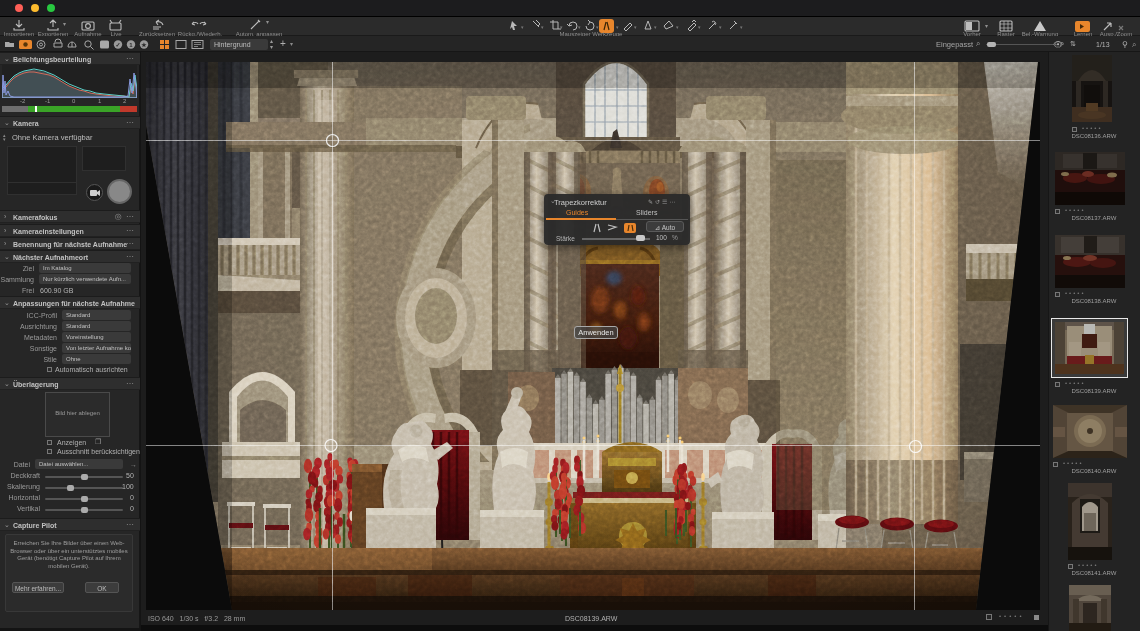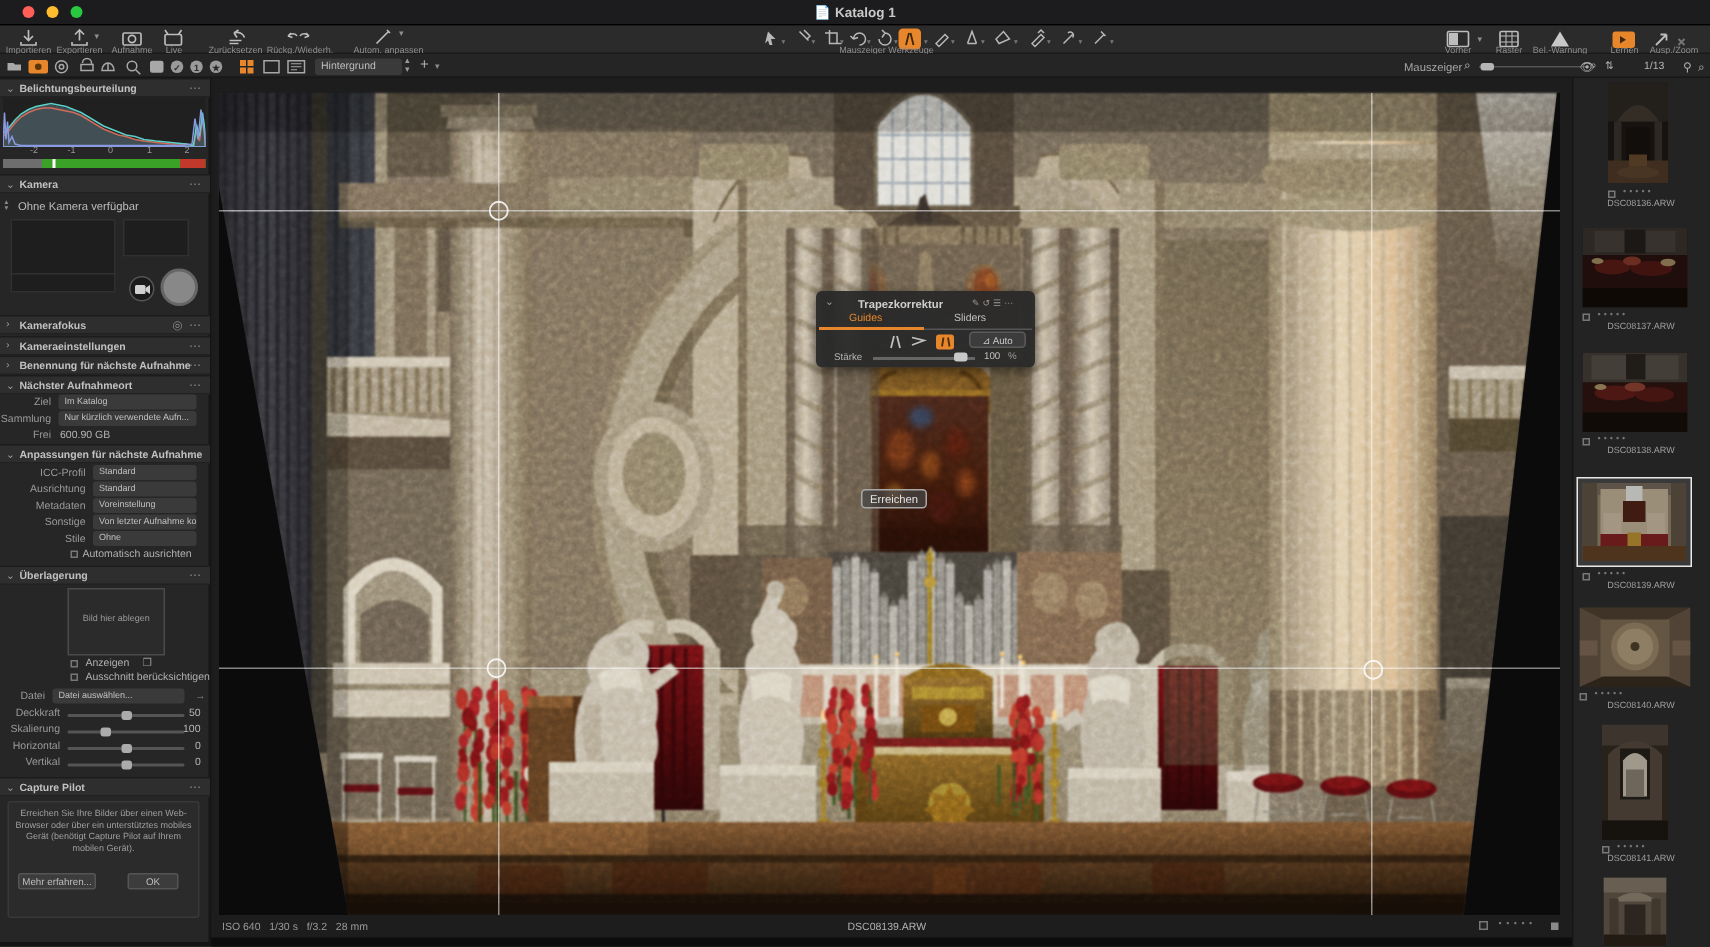"📄 Katalog 1" div.abs { html: <div>📄 Katalog 1</div> -> none }
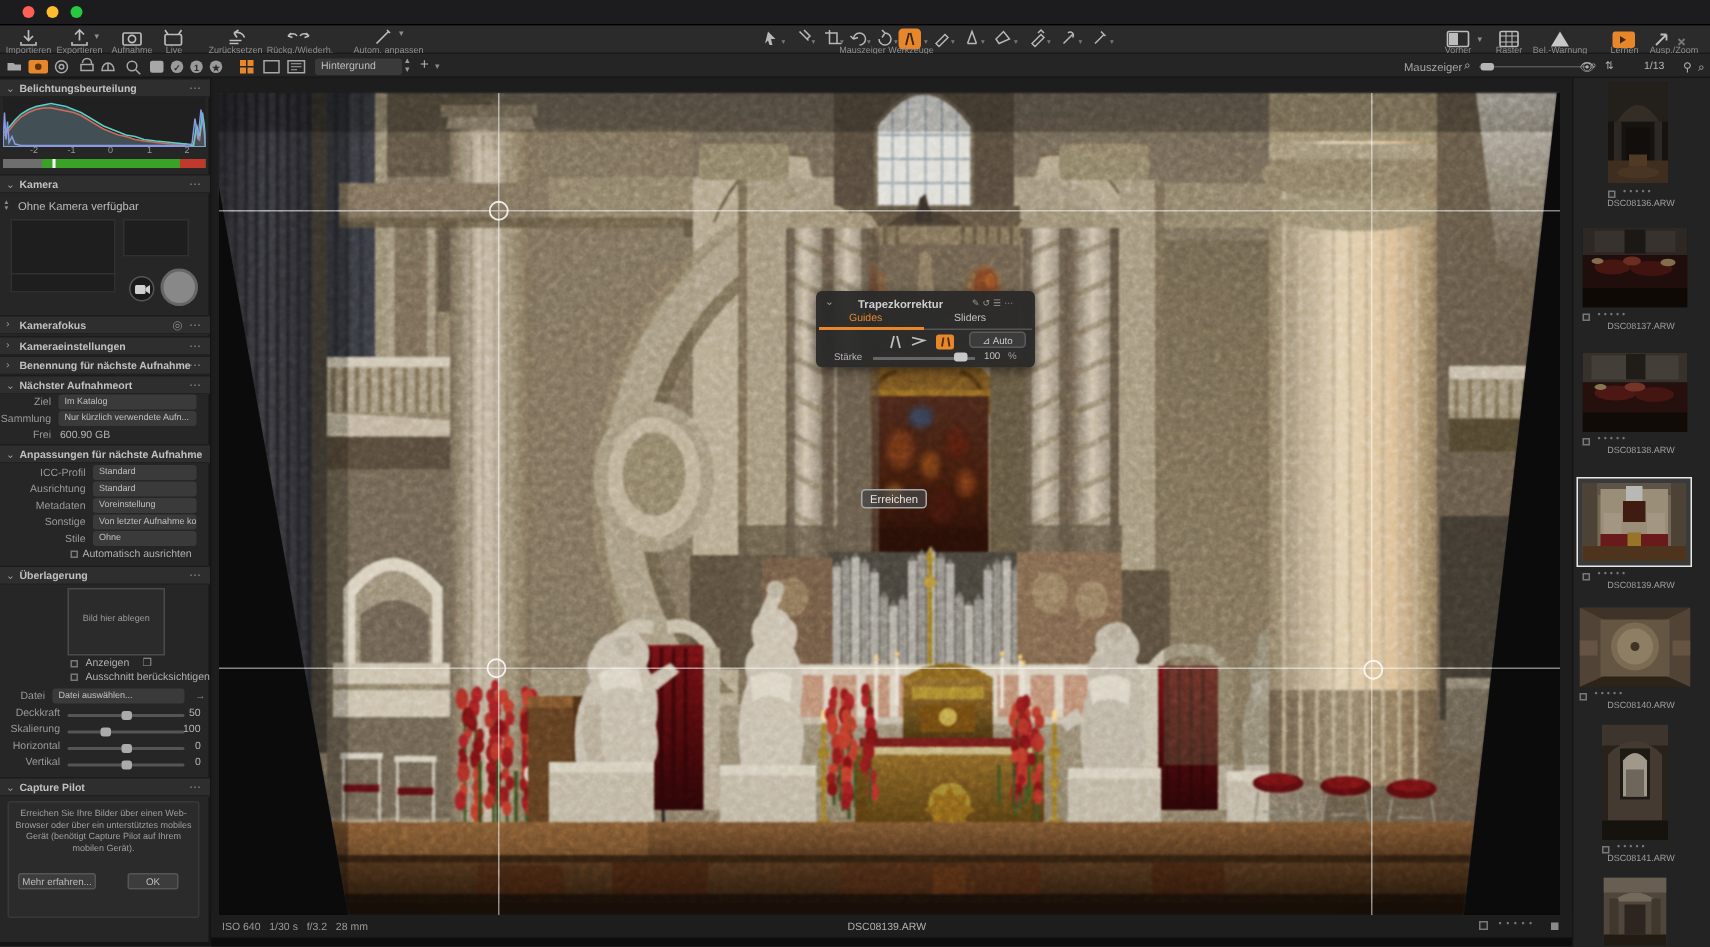"Mauszeiger" div.abs { text: Mauszeiger -> Eingepasst }
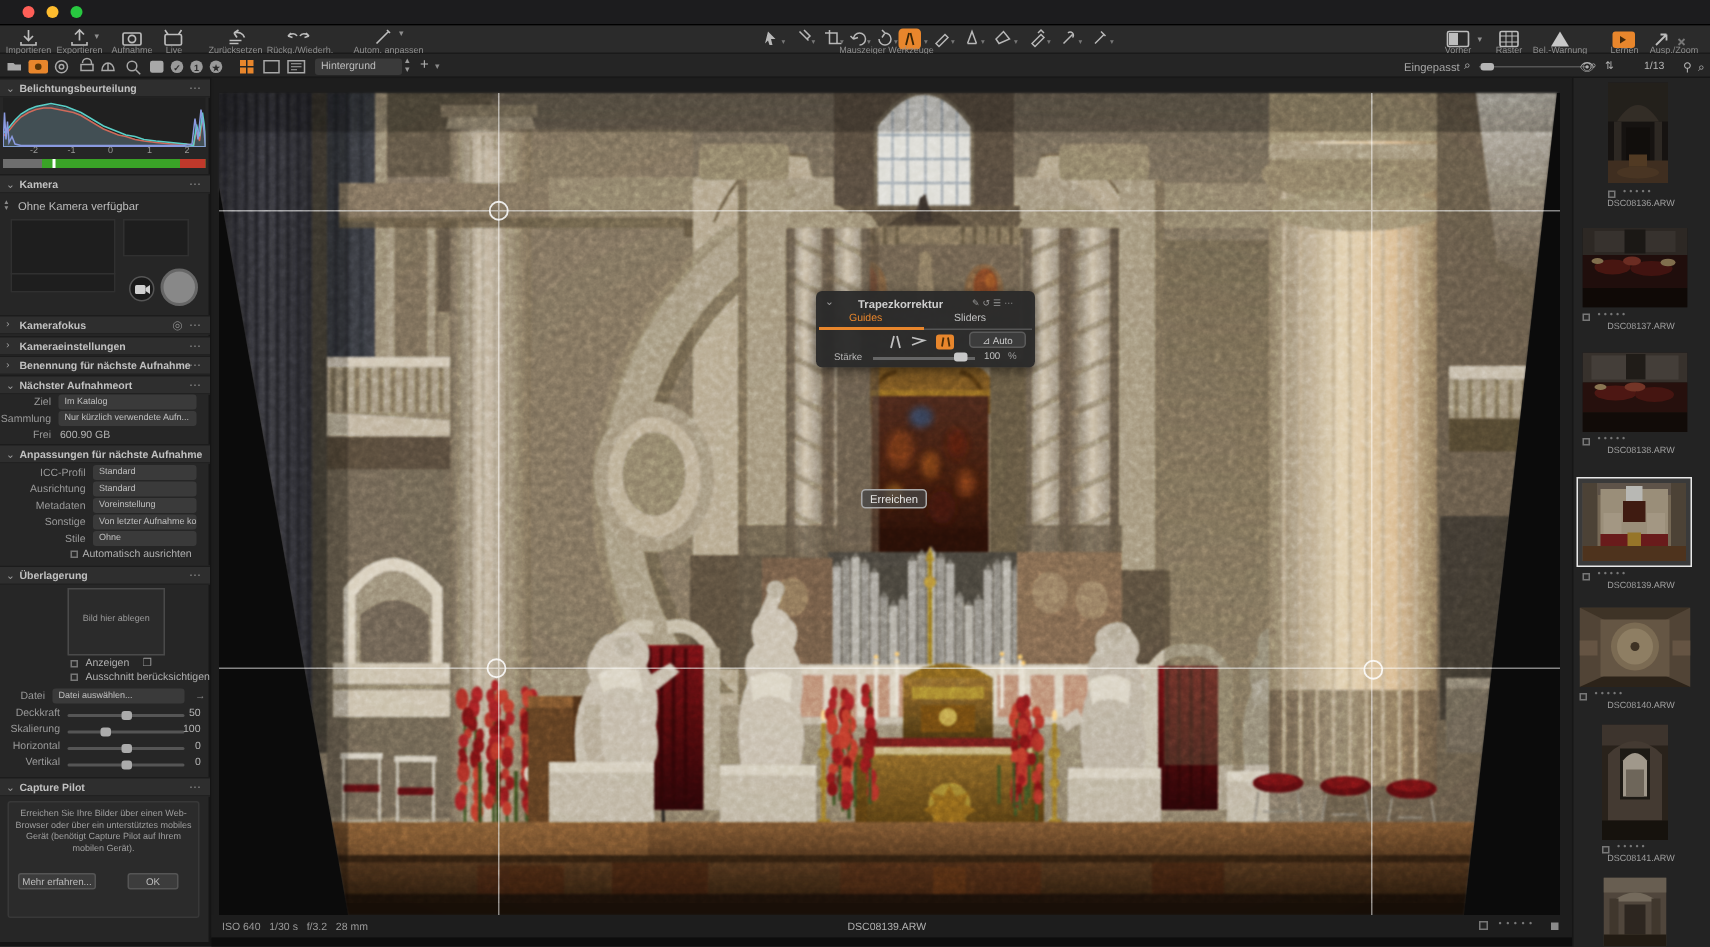"Trapezkorrektur" div.abs { font-weight: bold -> normal; left: 28px -> 10px }
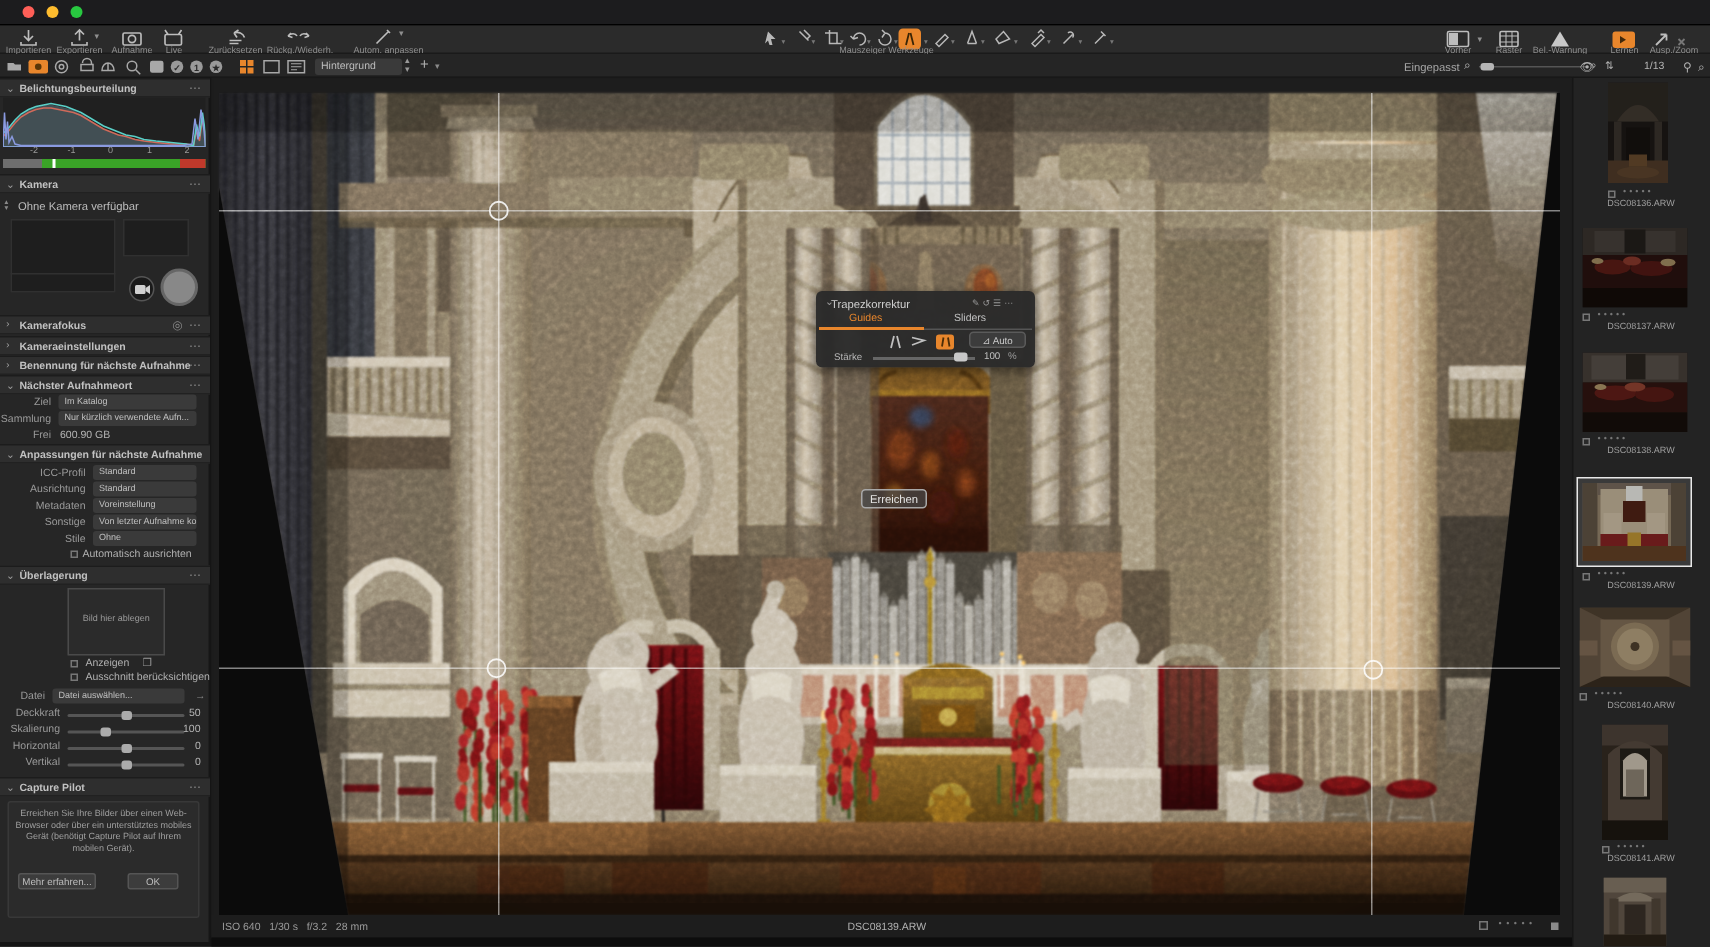"Erreichen" div.abs { text: Erreichen -> Anwenden }
